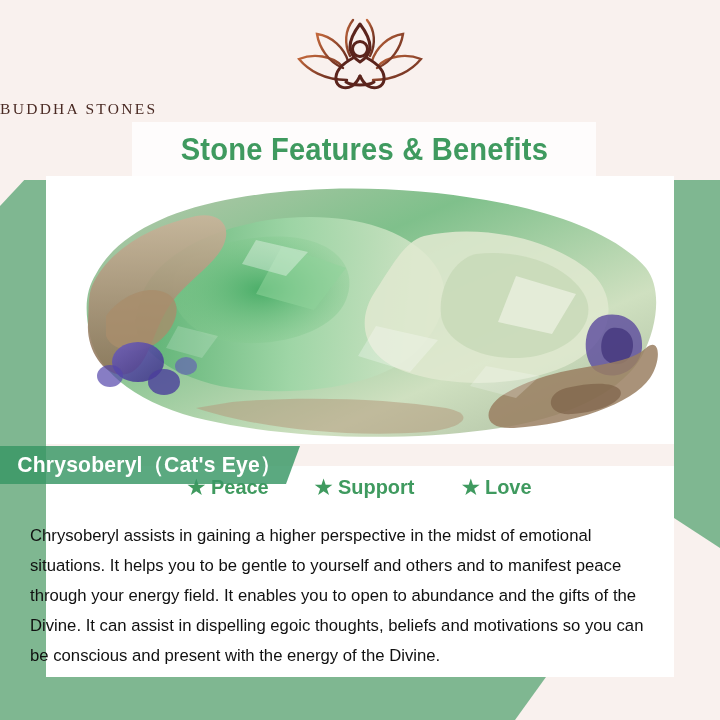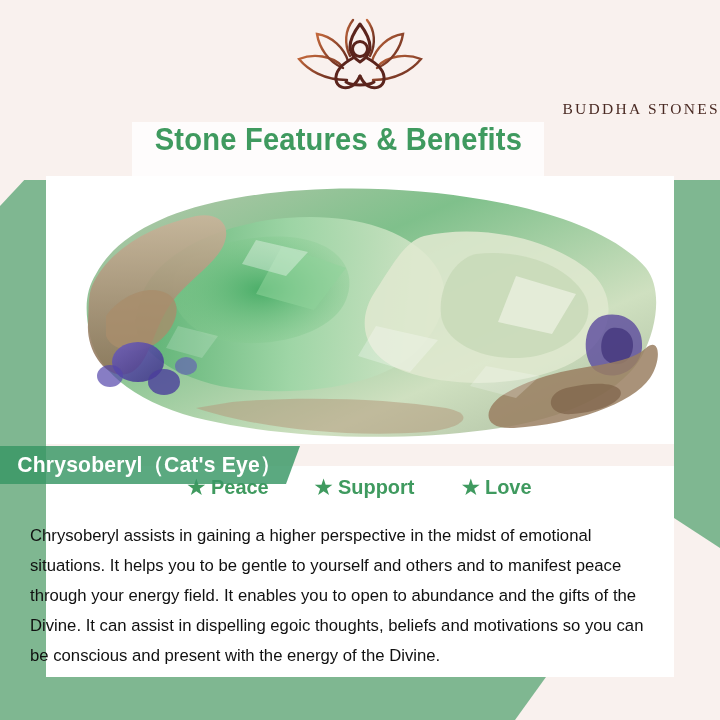"BUDDHA STONES" .logo-wrap { text-align: right -> left }
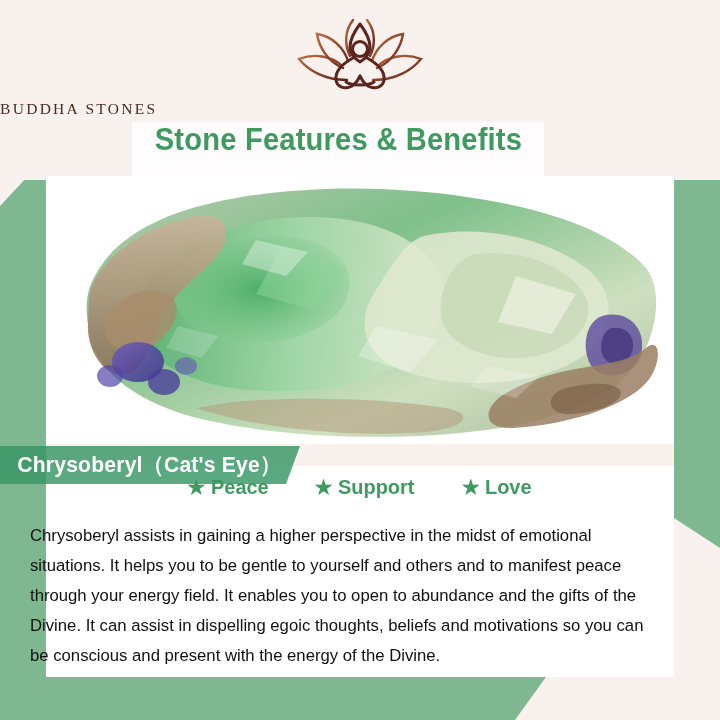"Stone Features & Benefits" .title-banner { align-items: none -> center; width: 412px -> 464px }
